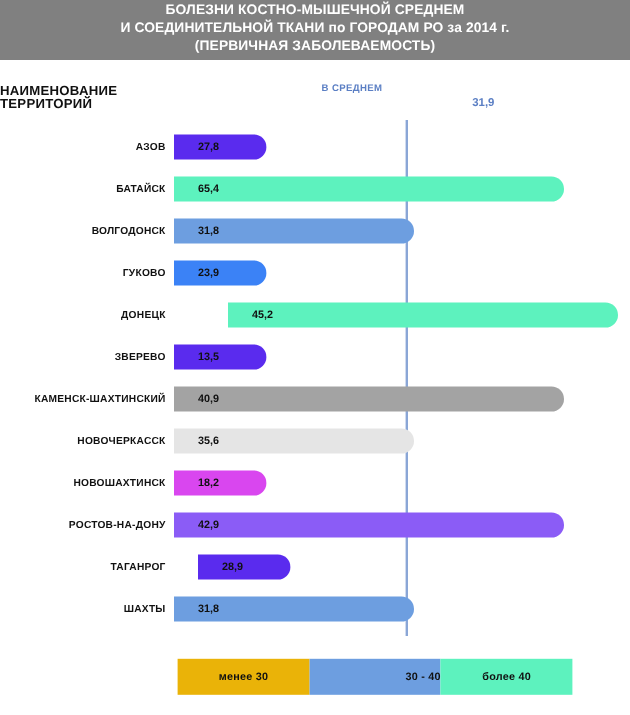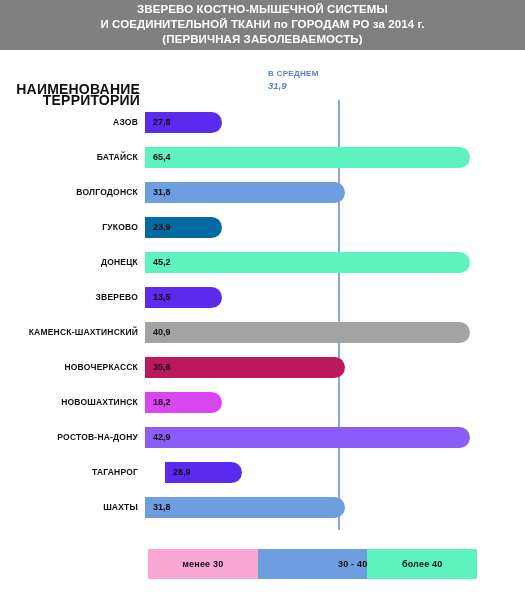"ЗВЕРЕВО КОСТНО-МЫШЕЧНОЙ СИСТЕМЫ" span.title-line { text: ЗВЕРЕВО КОСТНО-МЫШЕЧНОЙ СИСТЕМЫ -> БОЛЕЗНИ КОСТНО-МЫШЕЧНОЙ СРЕДНЕМ }
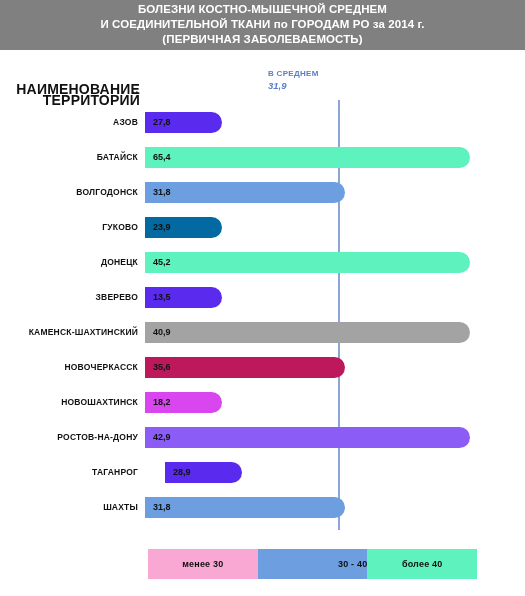"НАИМЕНОВАНИЕ" .col-heading { font-size: 14px -> 11px; text-align: right -> left; top: 84px -> 71px }
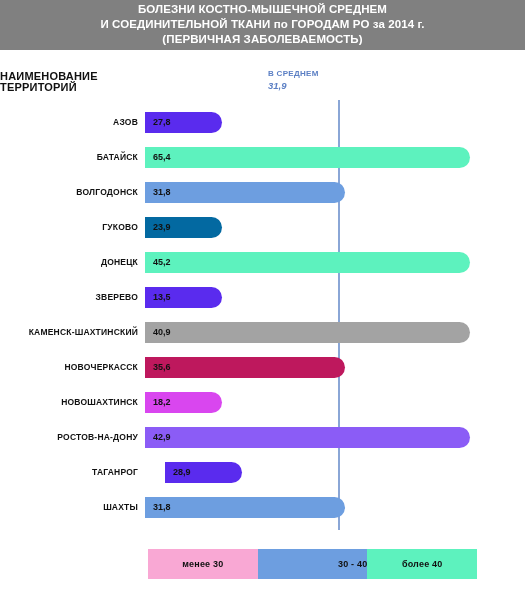"31,9" .avg-value { font-style: italic -> none; text-align: left -> right }
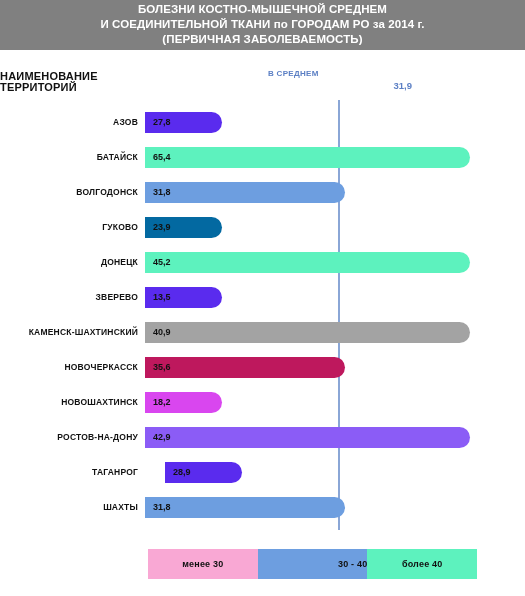"27,8" .bar-value { left: 8px -> 20px }
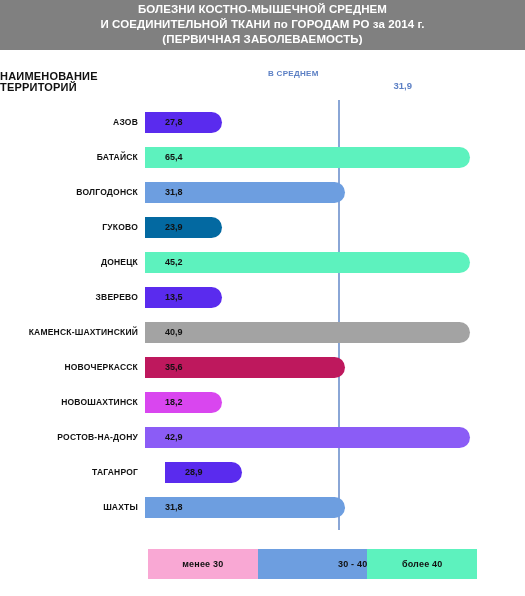"23,9" div.bar { background: #0369a1 -> #3b82f6 }
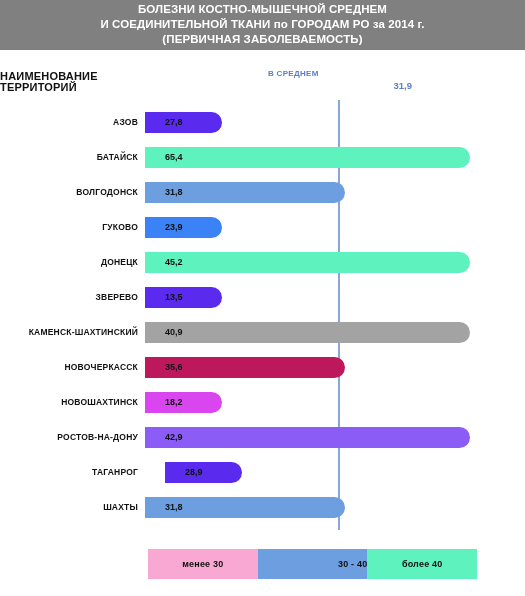"45,2" div.bar { margin-left: none -> 45px }
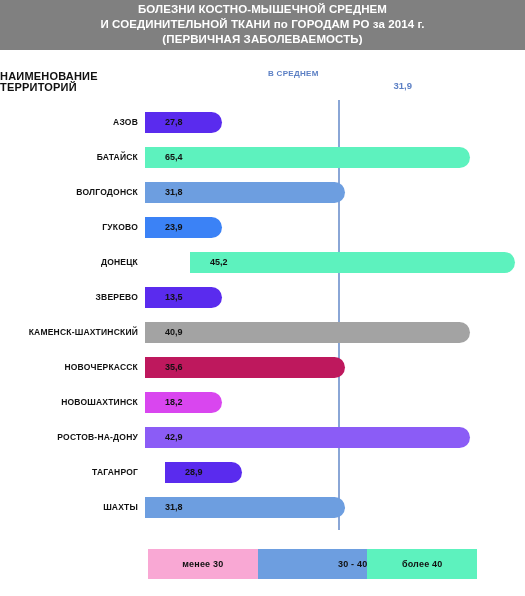"35,6" div.bar { background: #be185d -> #e5e5e5 }
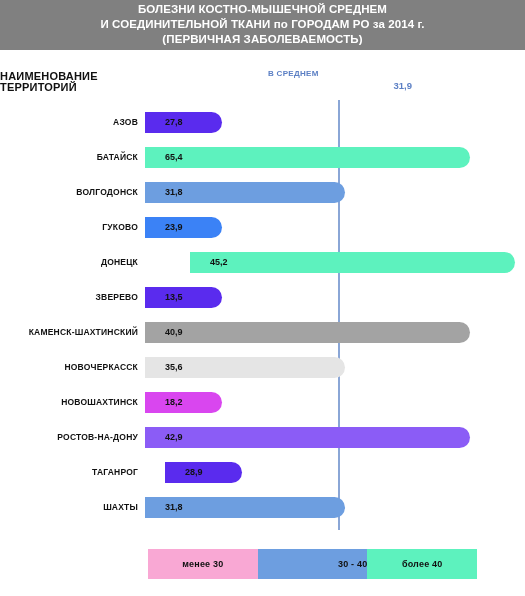"менее 30" div.legend-item { background: #f9a8d4 -> #eab308 }
